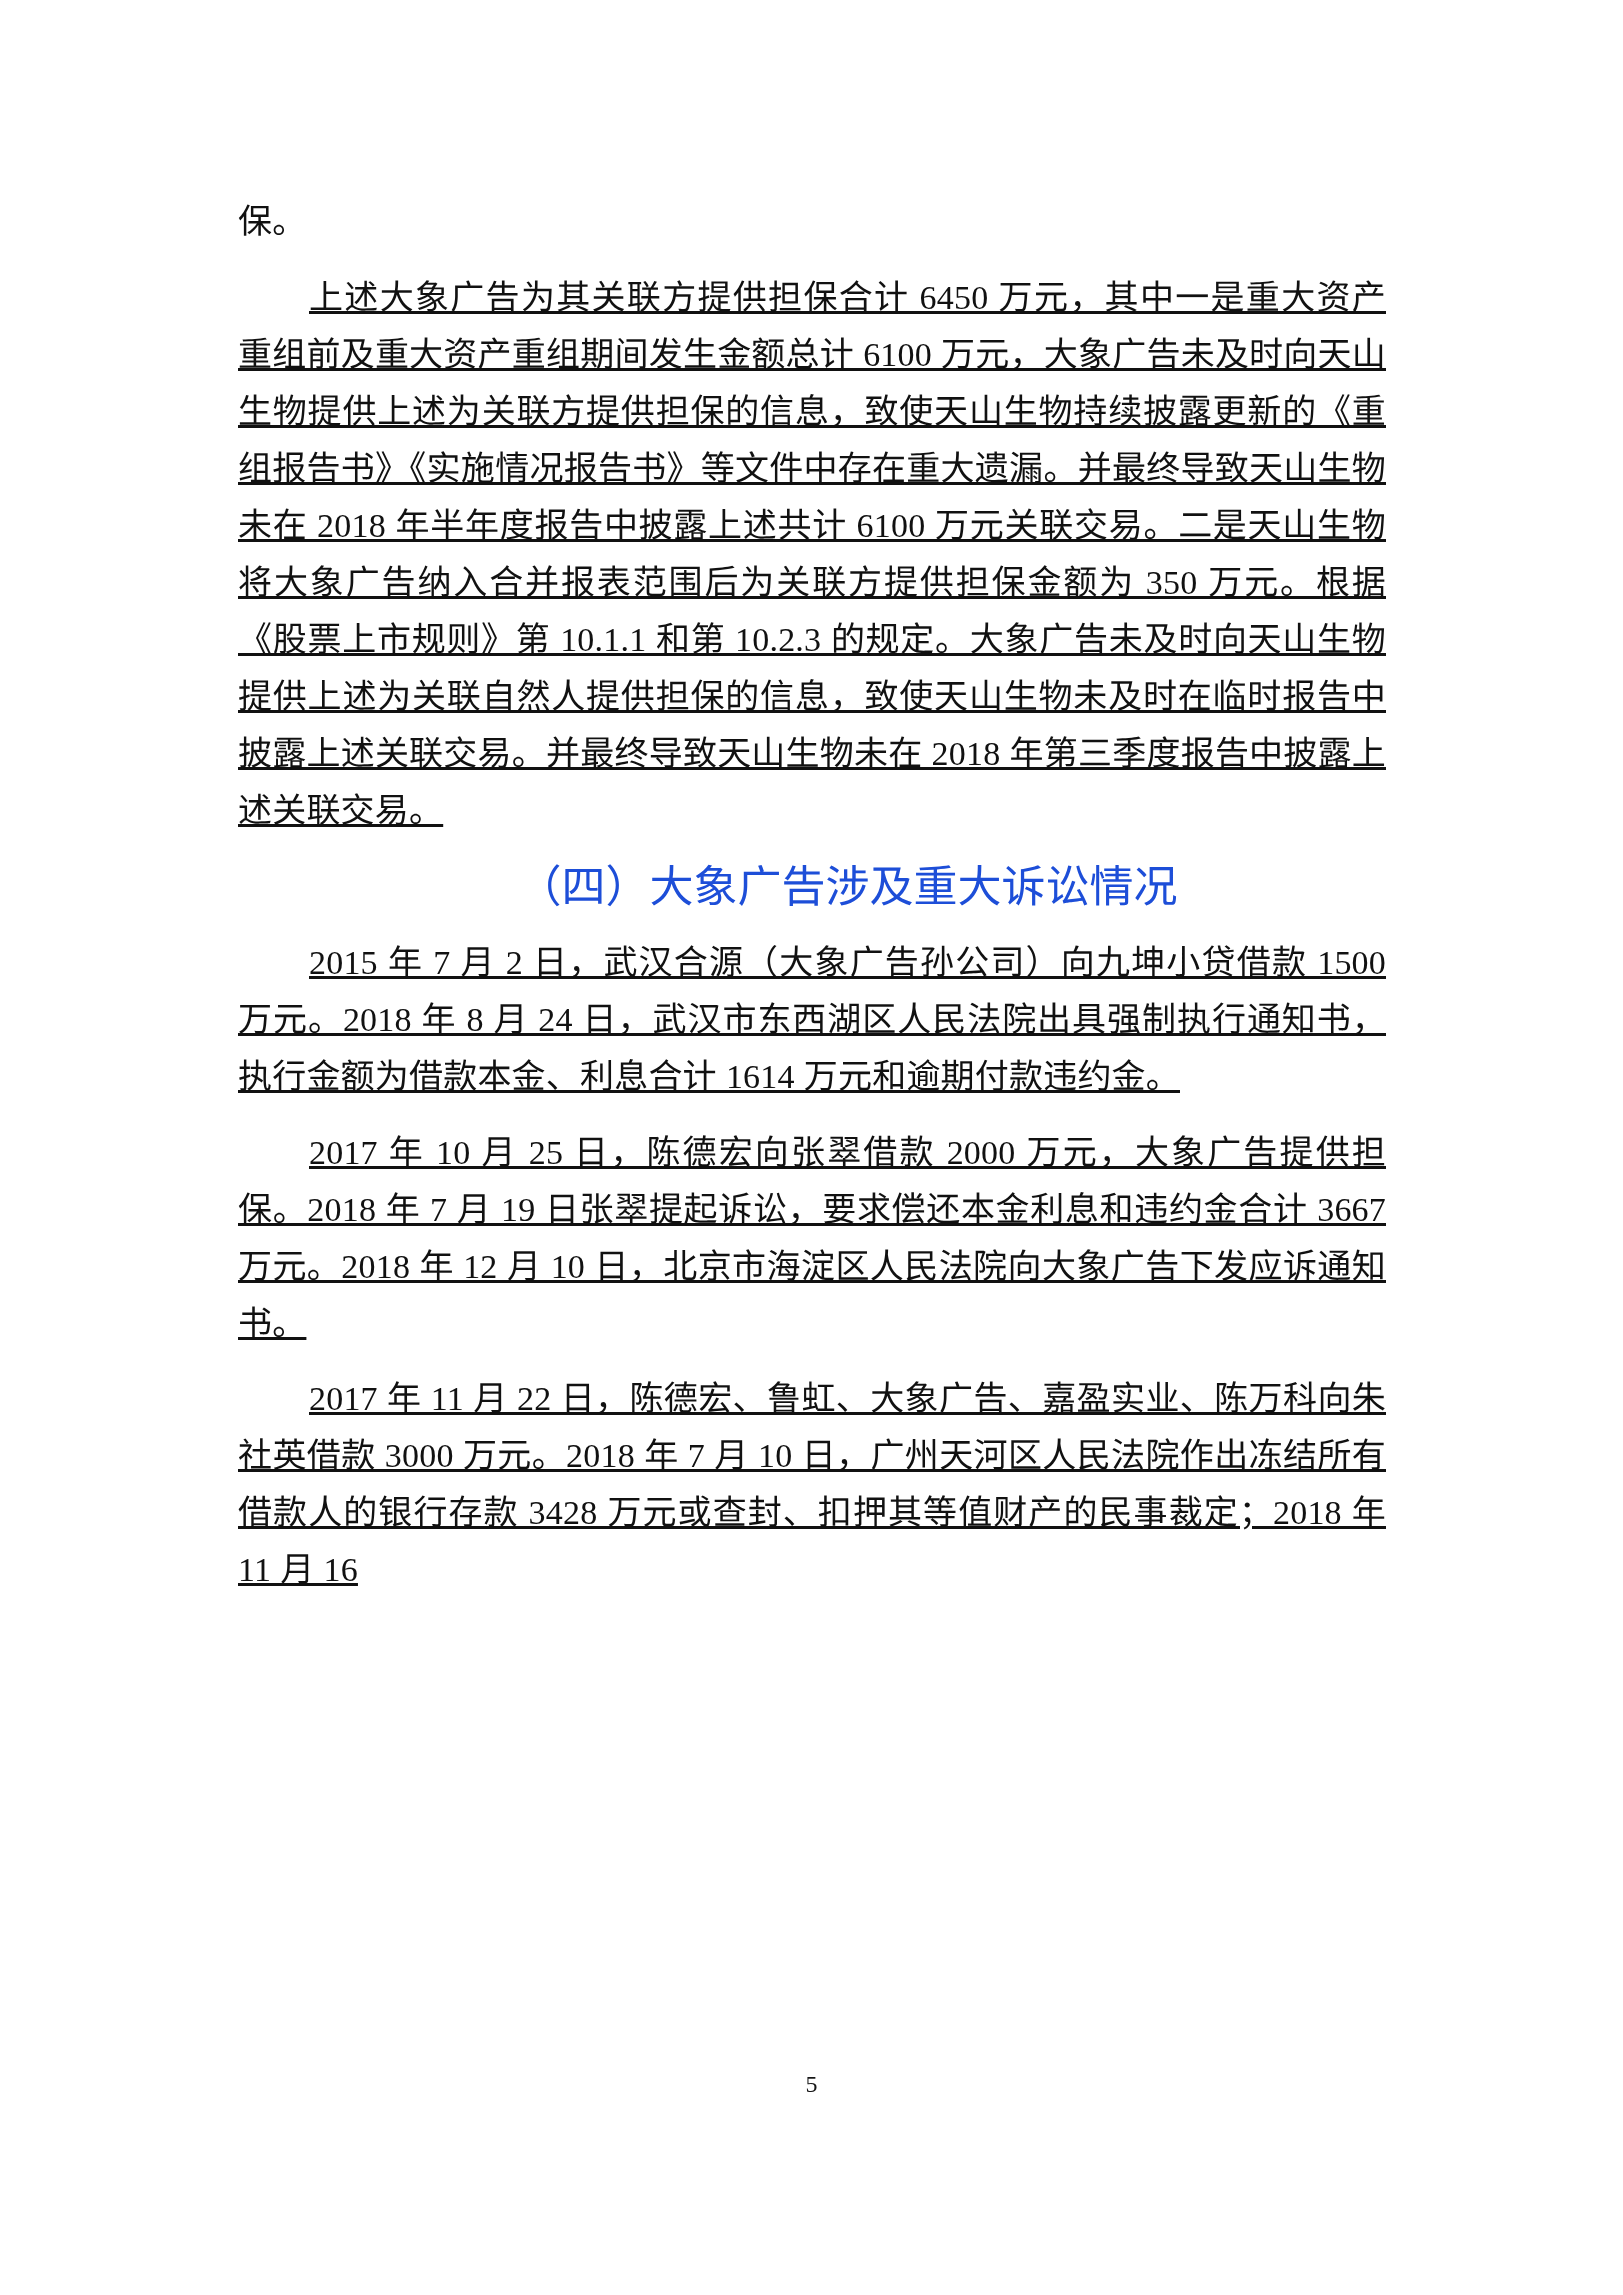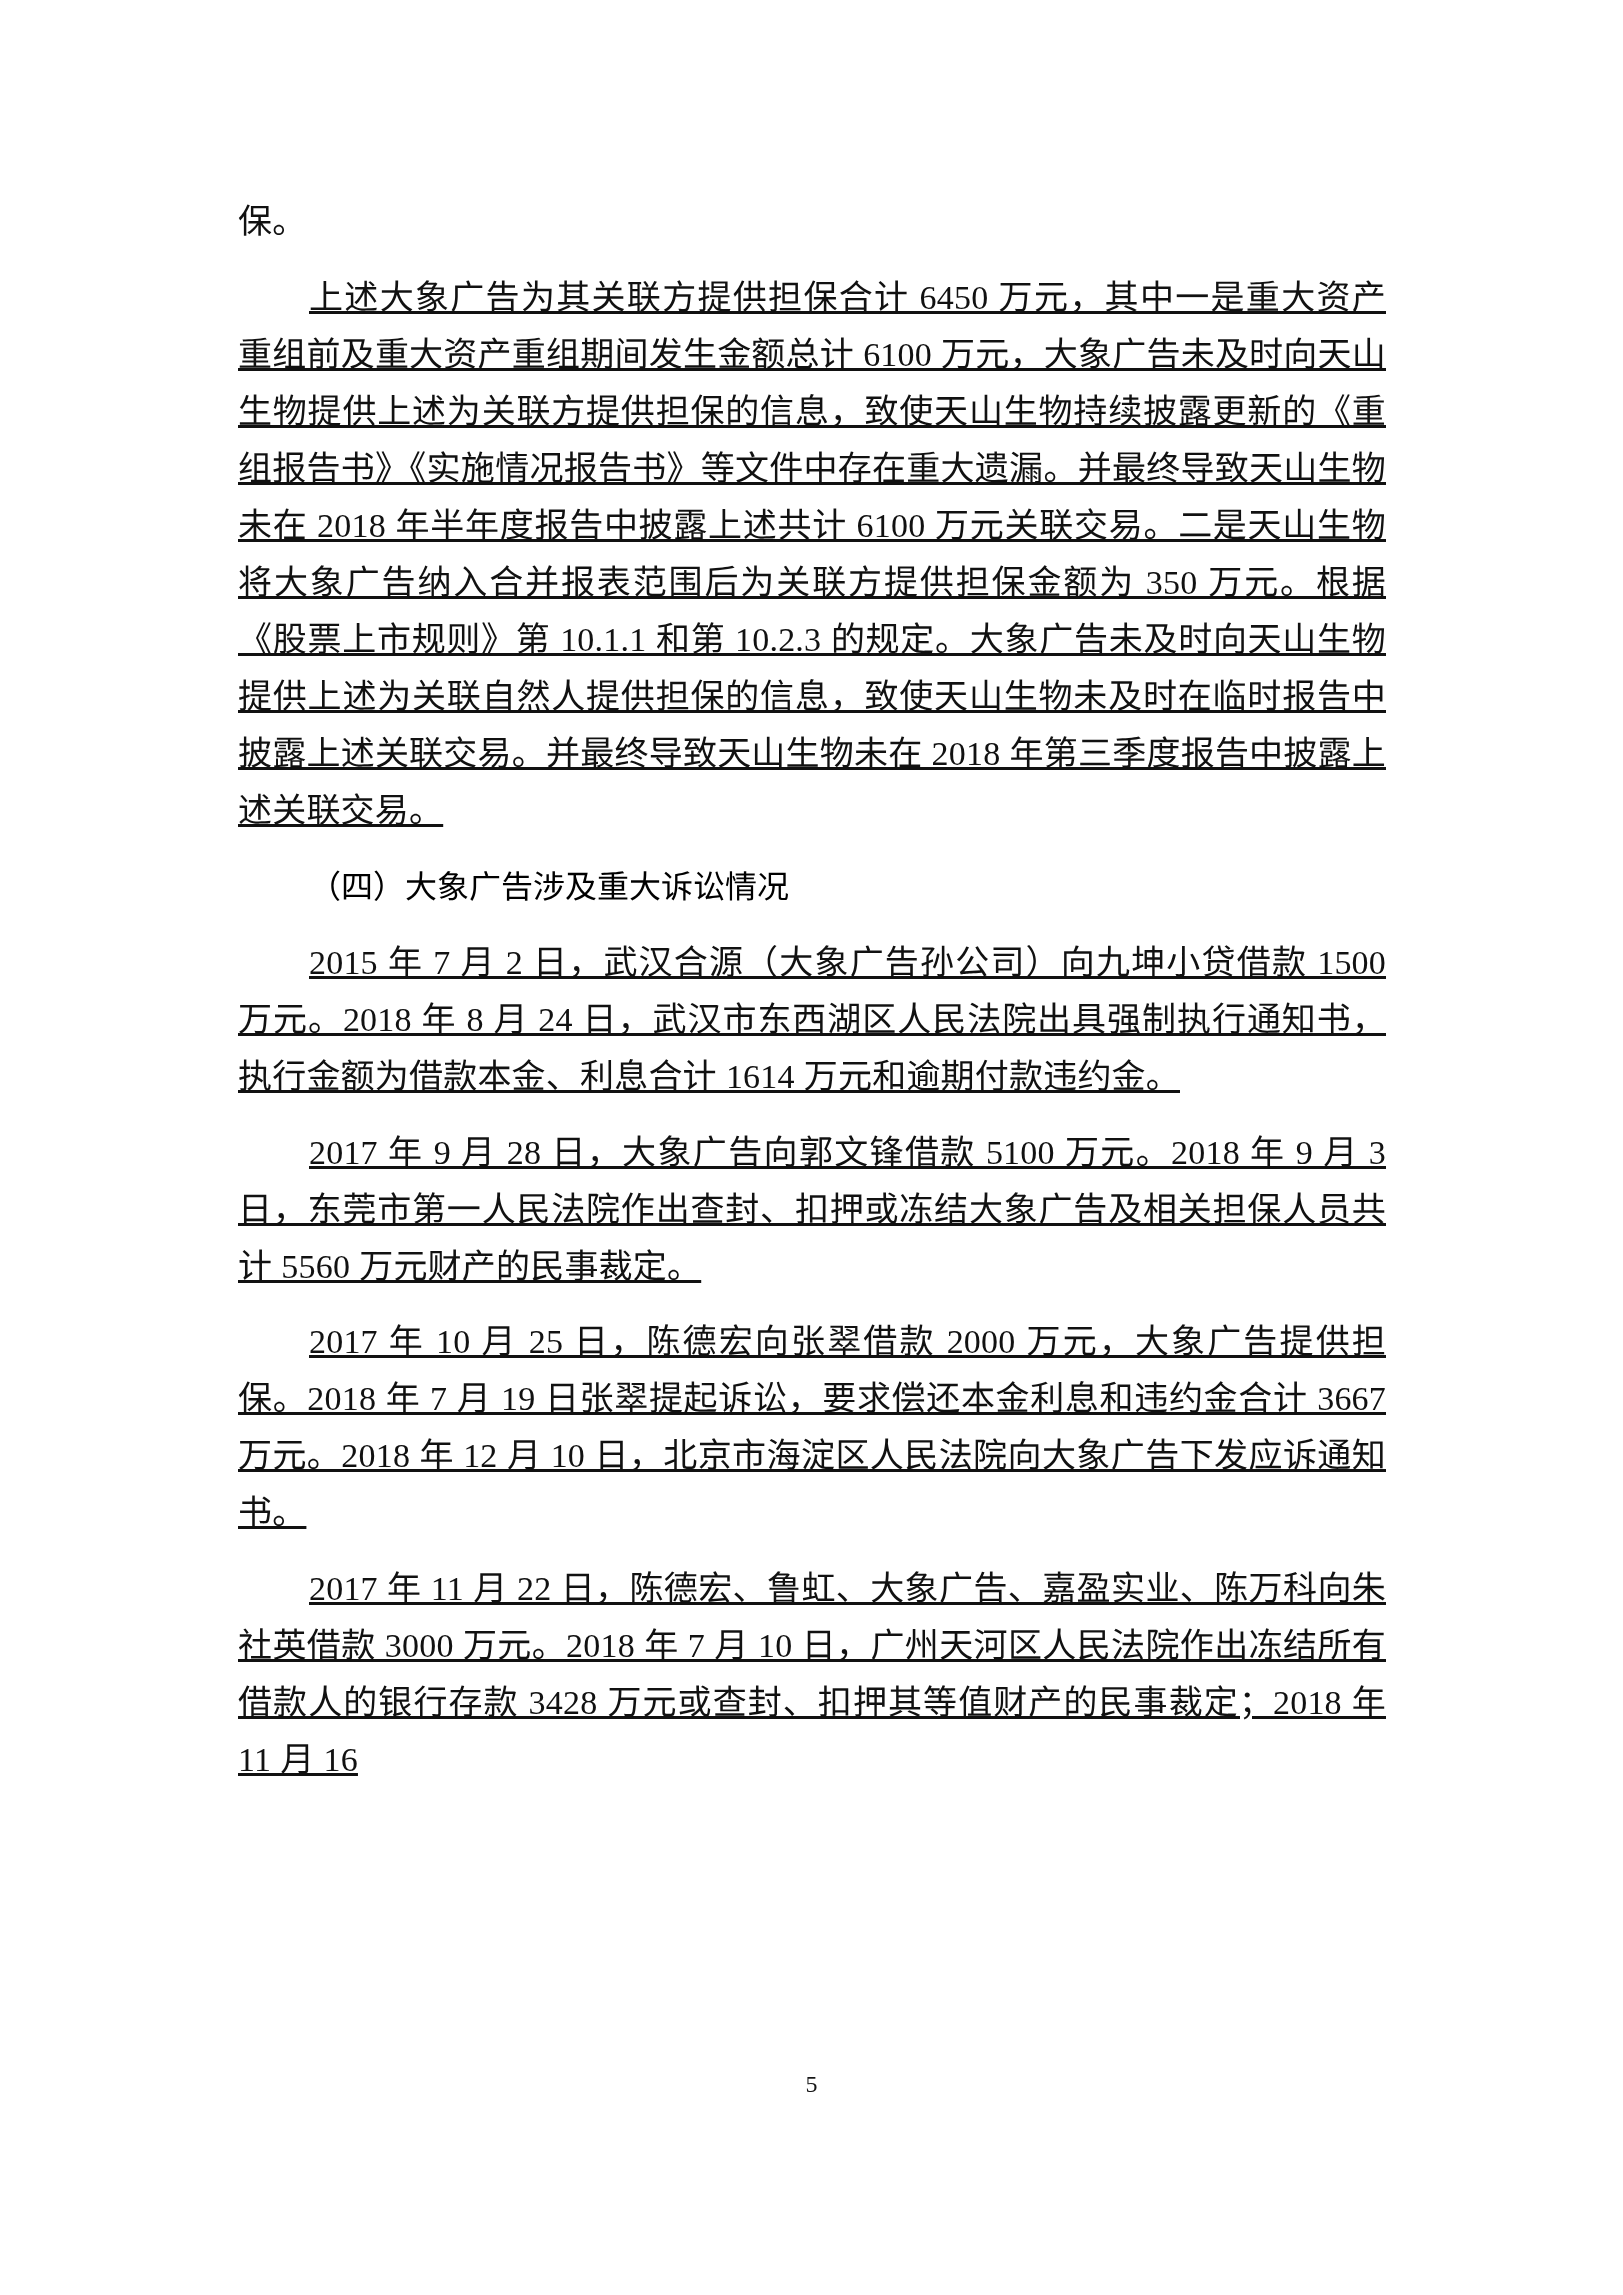"（四）大象广告涉及重大诉讼情况" .heading { color: #000000 -> #1d4ed8; font-size: 32px -> 44px; text-align: none -> center }
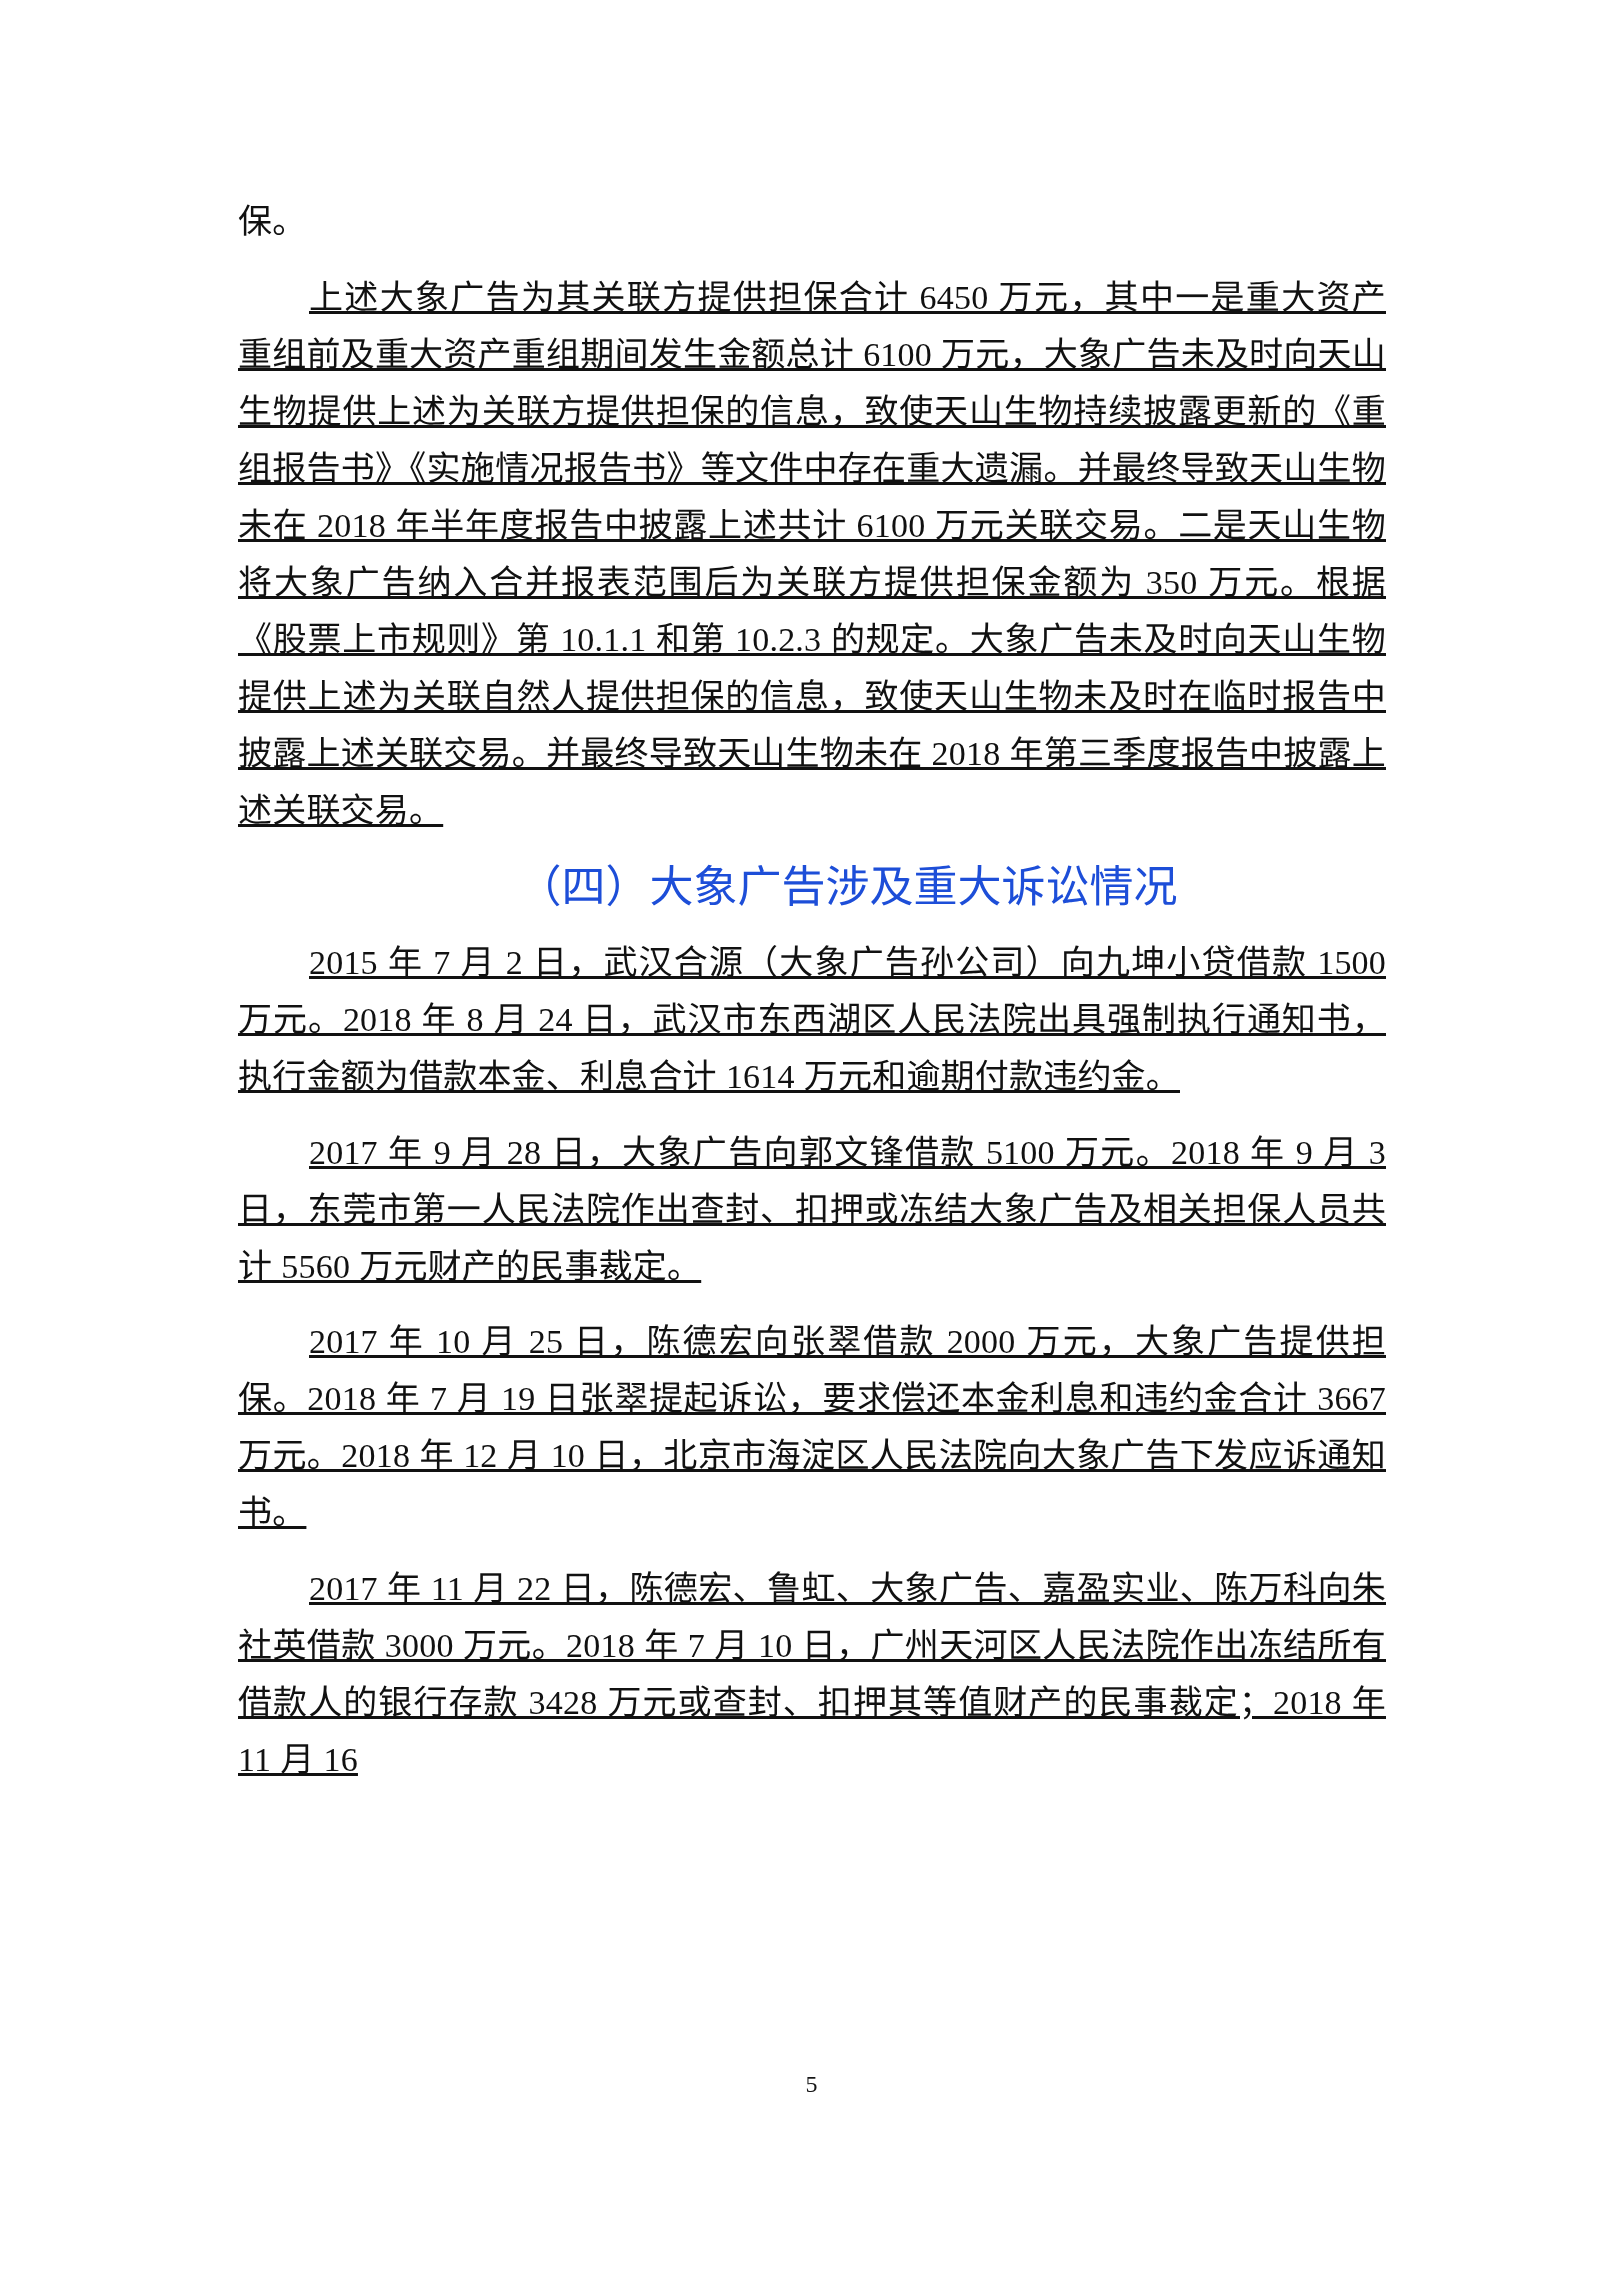"2017 年 9 月 28" p.indent { html: <p>2017 年 9 月 28 日，大象广告向郭文锋借款 5100 万元。2018 年 9 月 3 日，东莞市第一人民法院作出查封、扣押或冻结大象广告及相关担保人员共计 5560 万元财产的民事裁定。</p> -> none }
